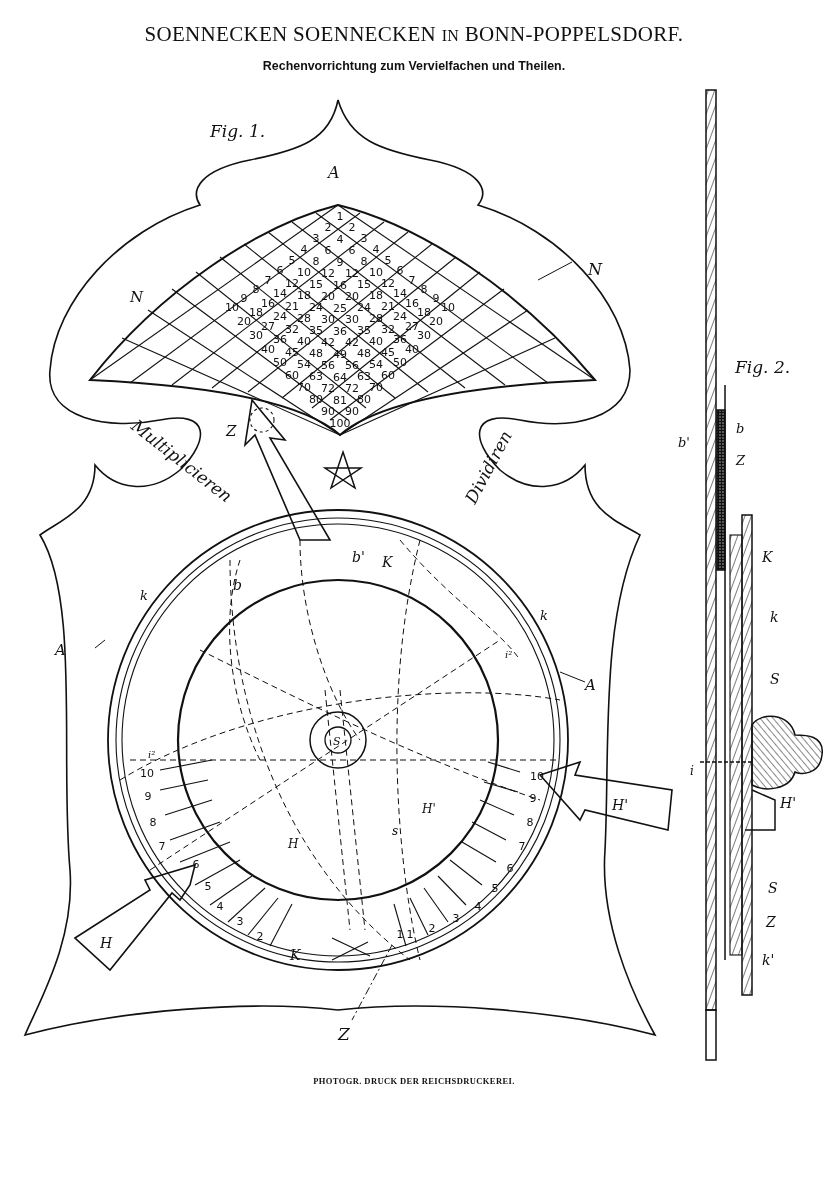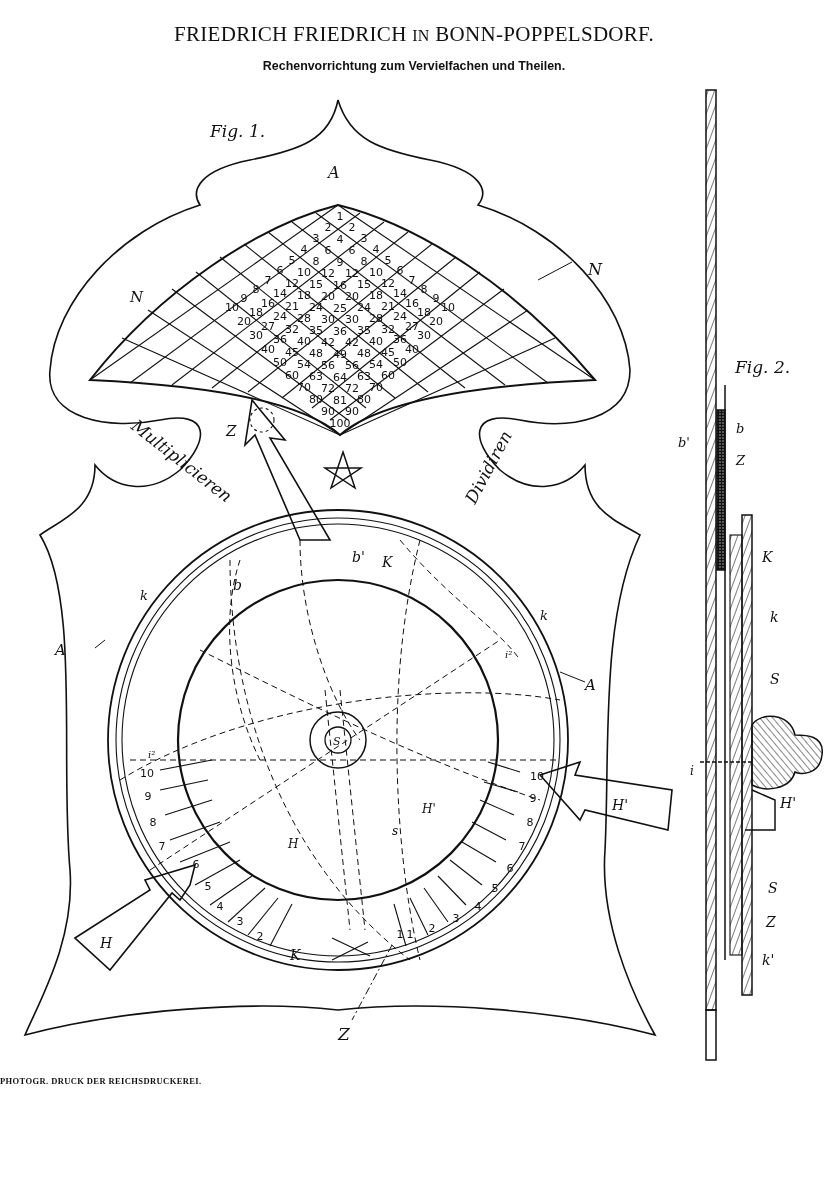"FRIEDRICH FRIEDRICH" span { text: FRIEDRICH FRIEDRICH -> SOENNECKEN SOENNECKEN }
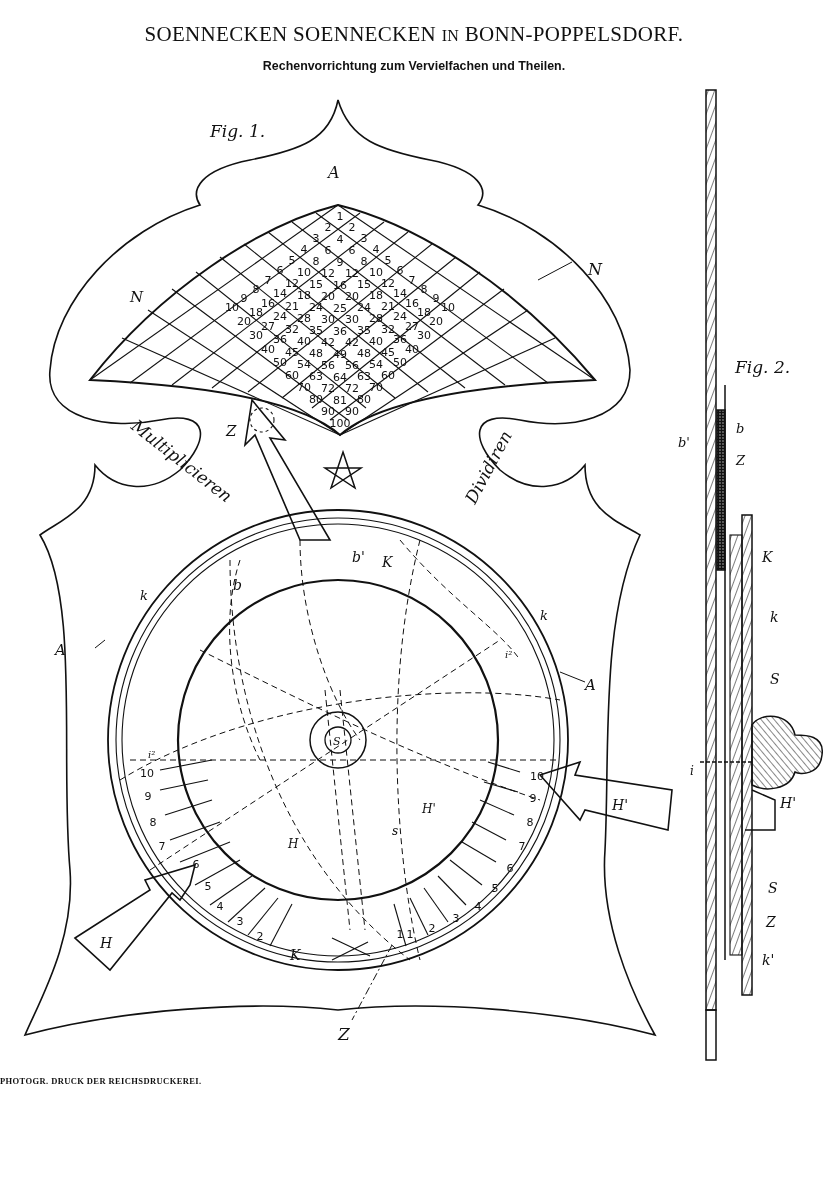"PHOTOGR. DRUCK DER REICHSDRUCKEREI." .footer { text-align: none -> center }
